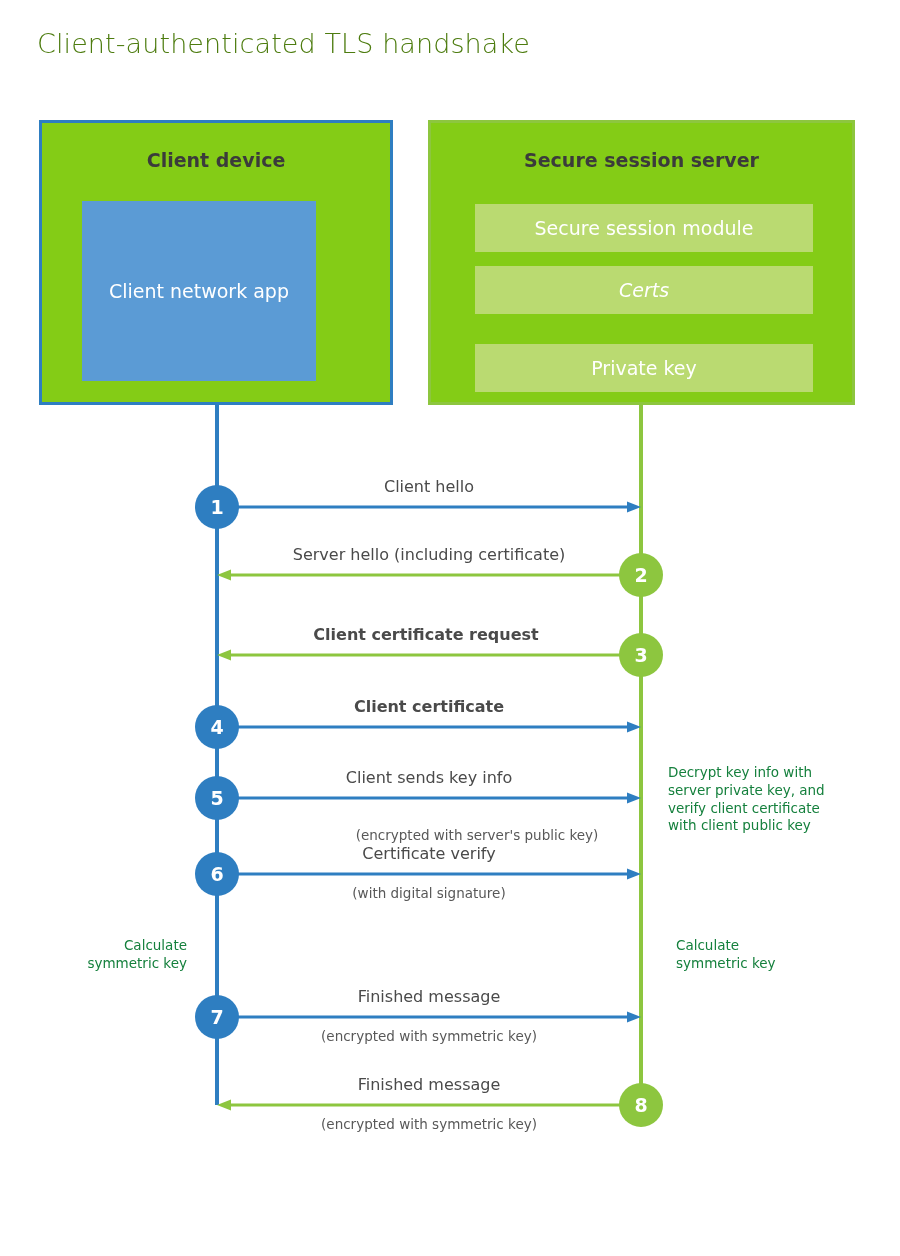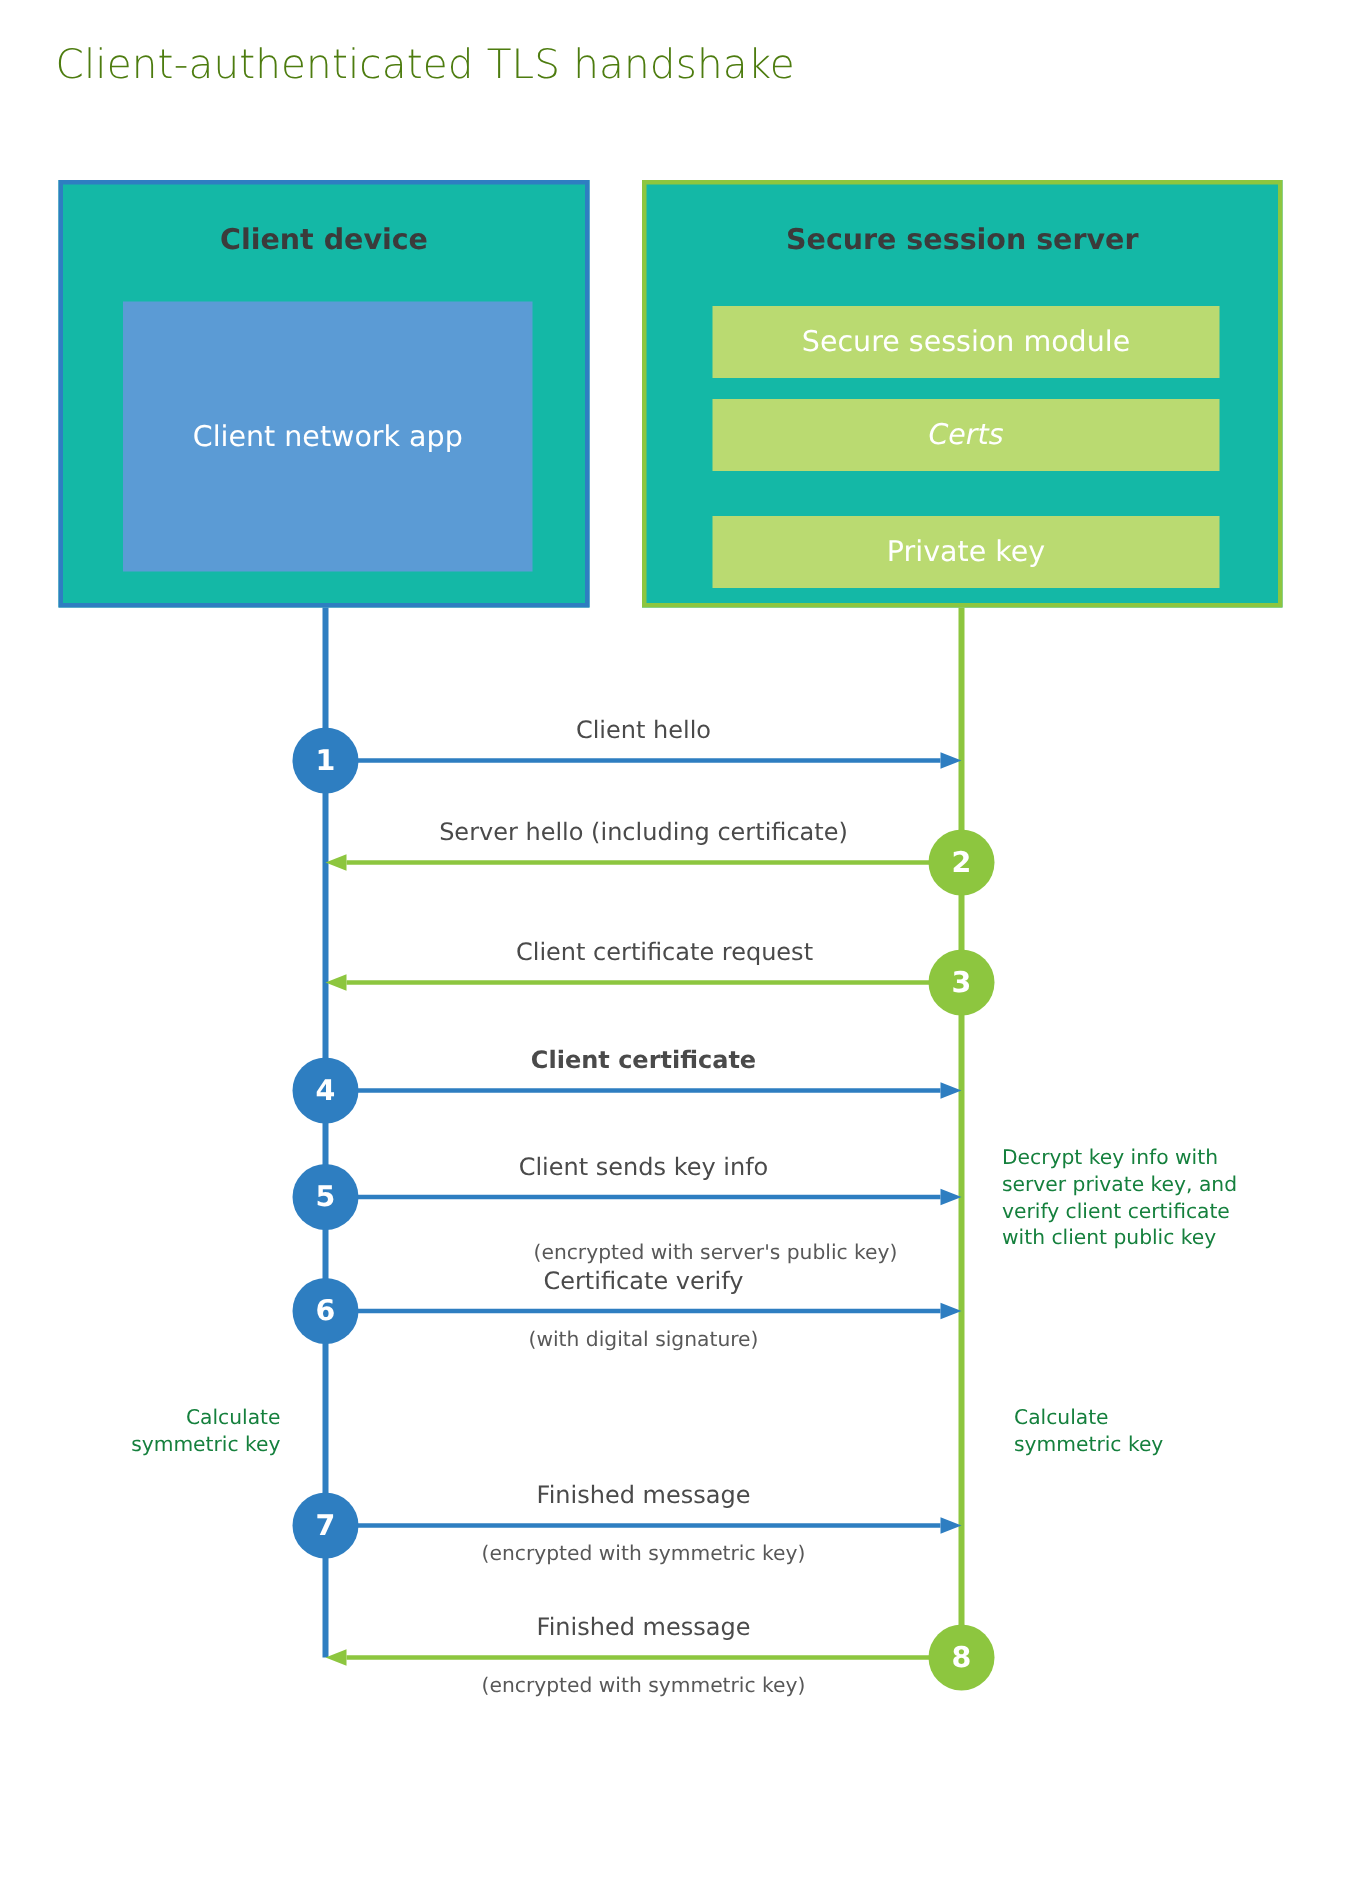"Client device" .actor-box { background: #14b8a6 -> #84cc16 }
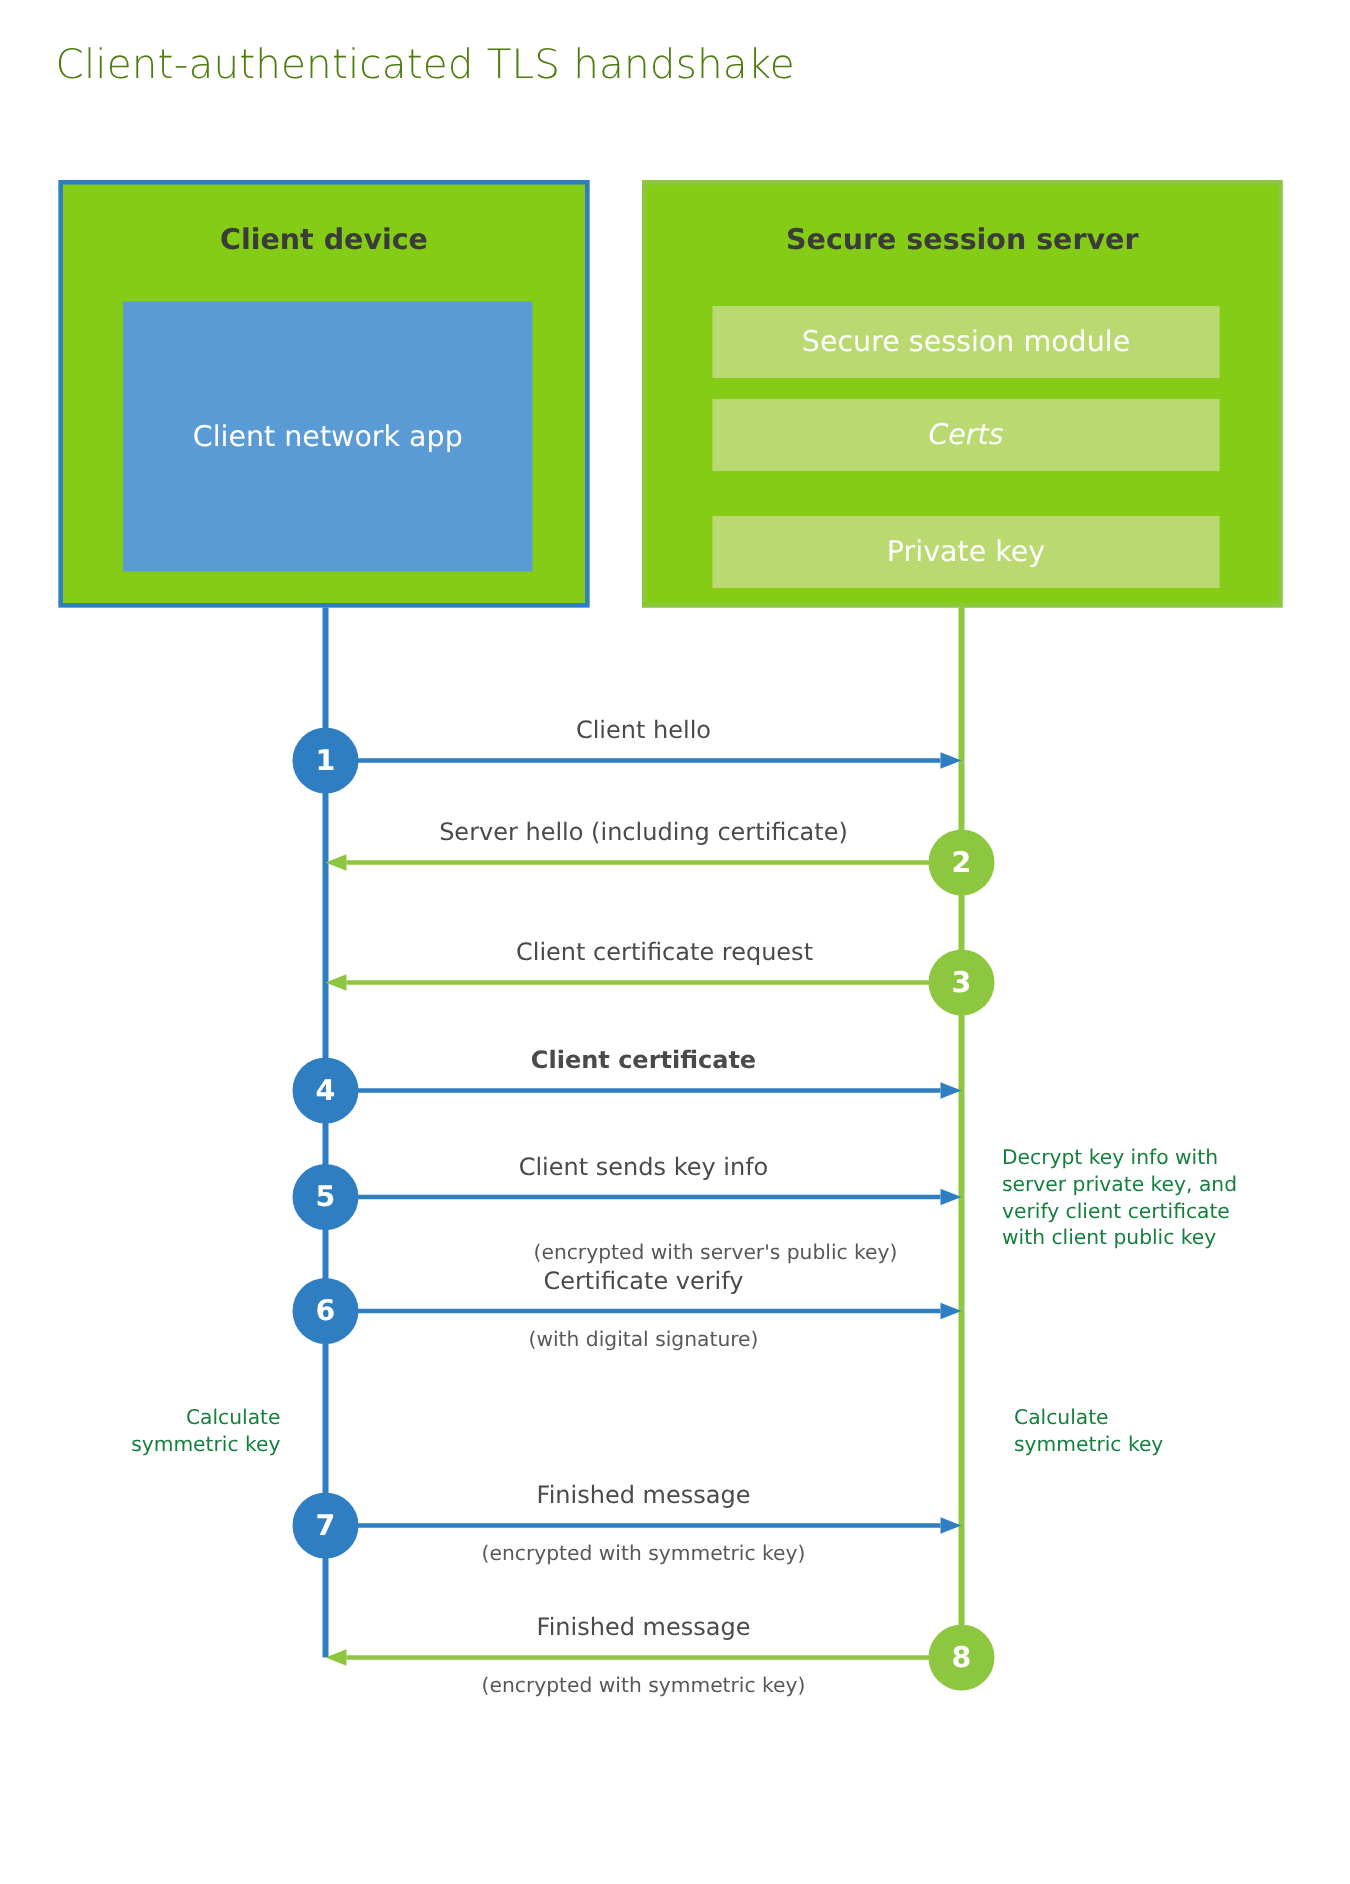"Client network app" .client-app { width: 273px -> 234px }
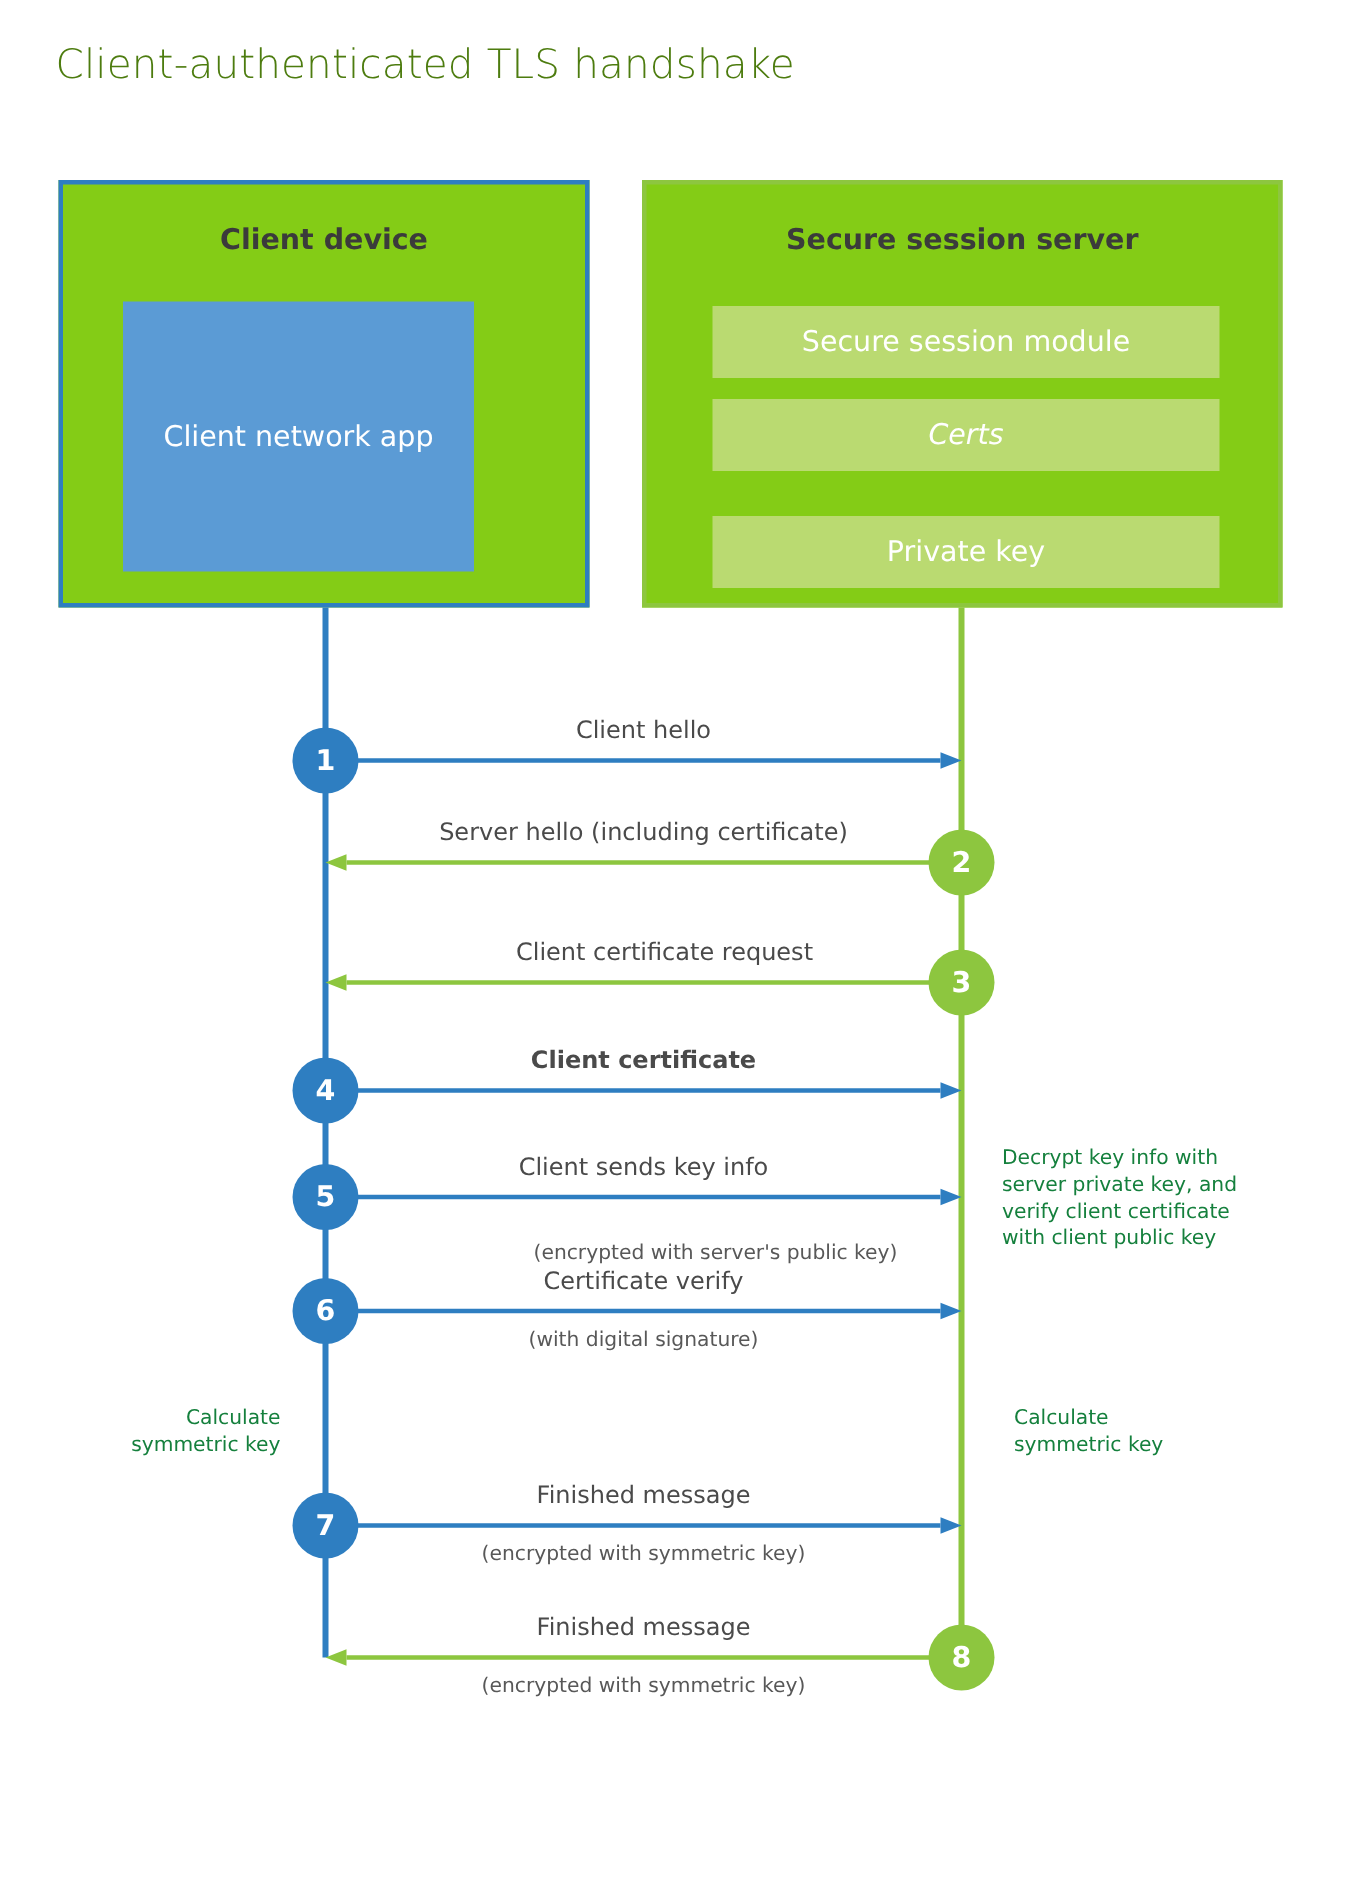"Client certificate request" div.msg-label { font-weight: none -> bold; left: 443px -> 426px }
